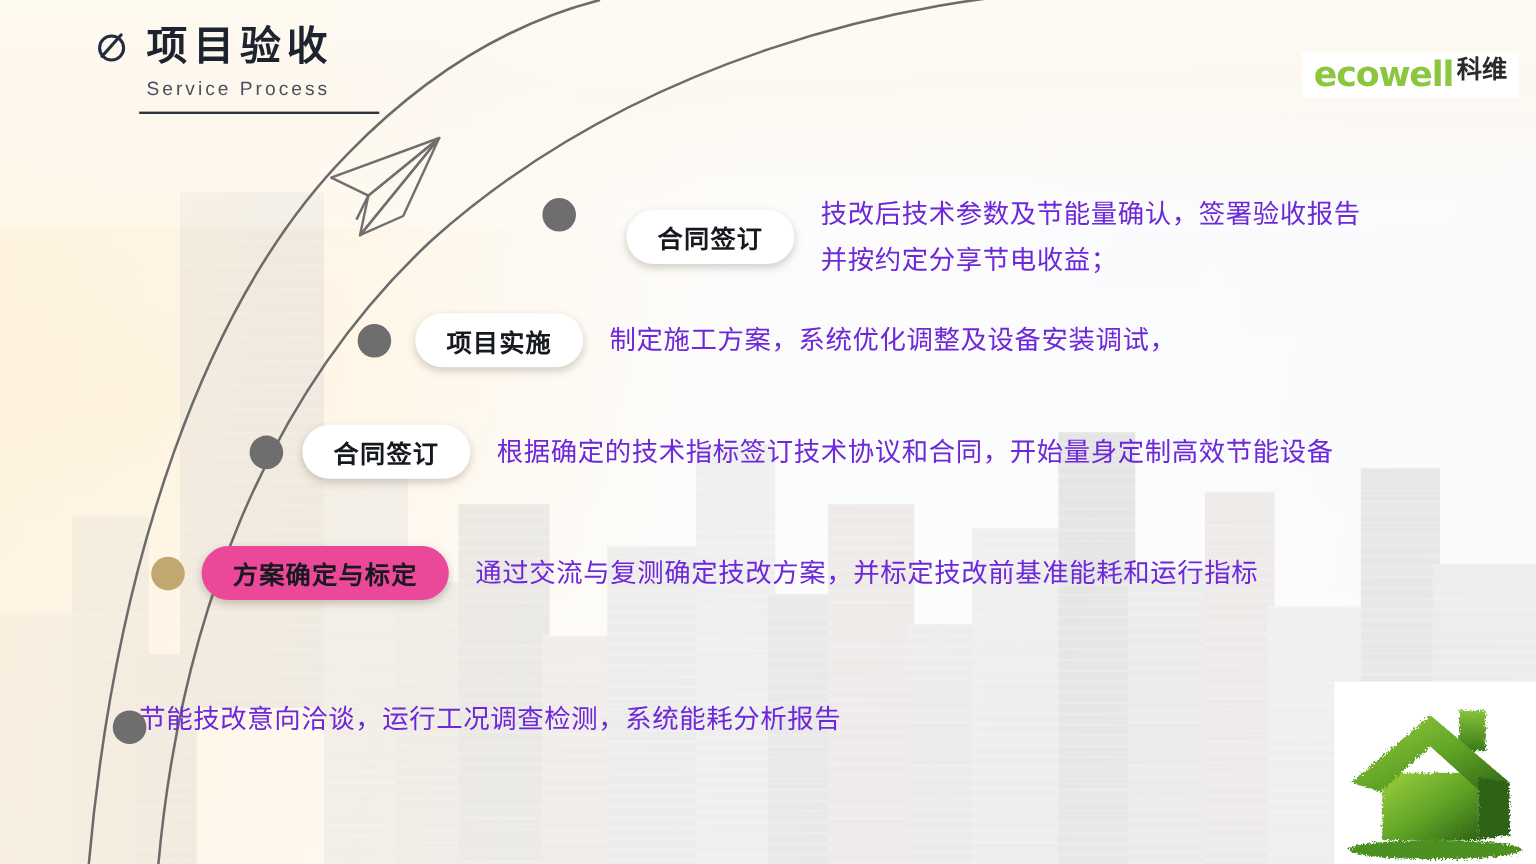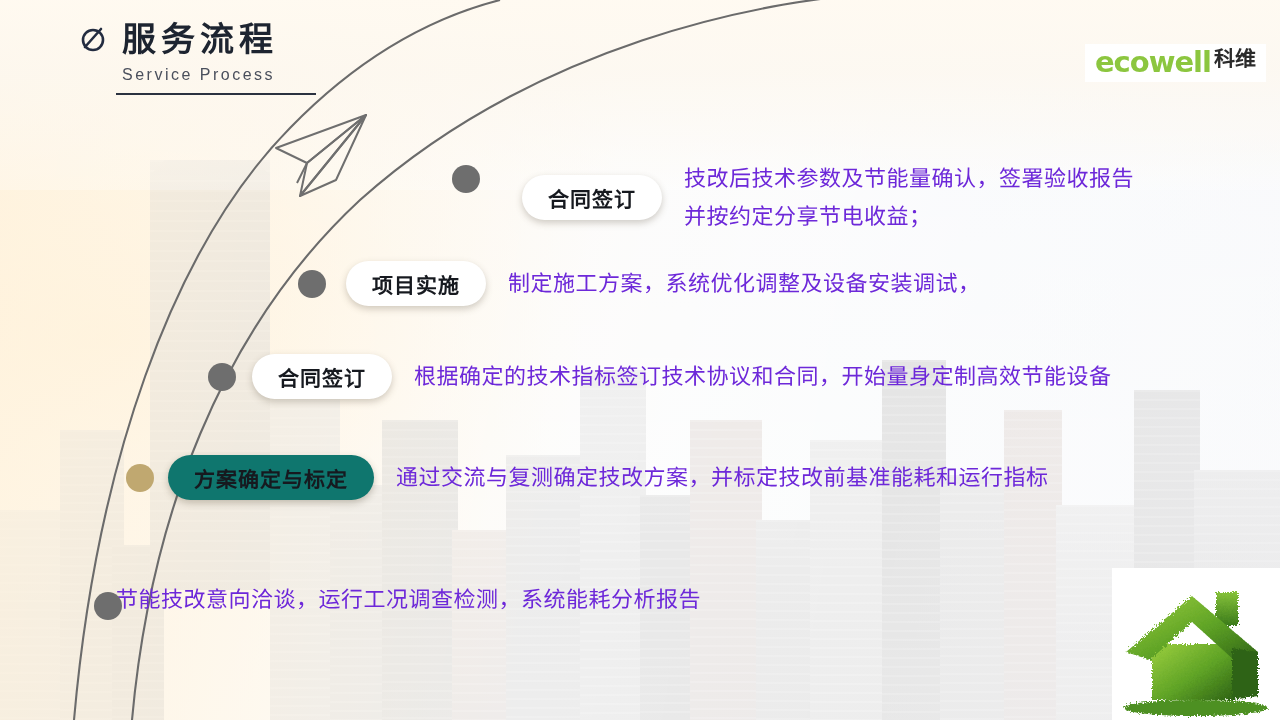"服务流程" span.title-cn { text: 服务流程 -> 项目验收 }
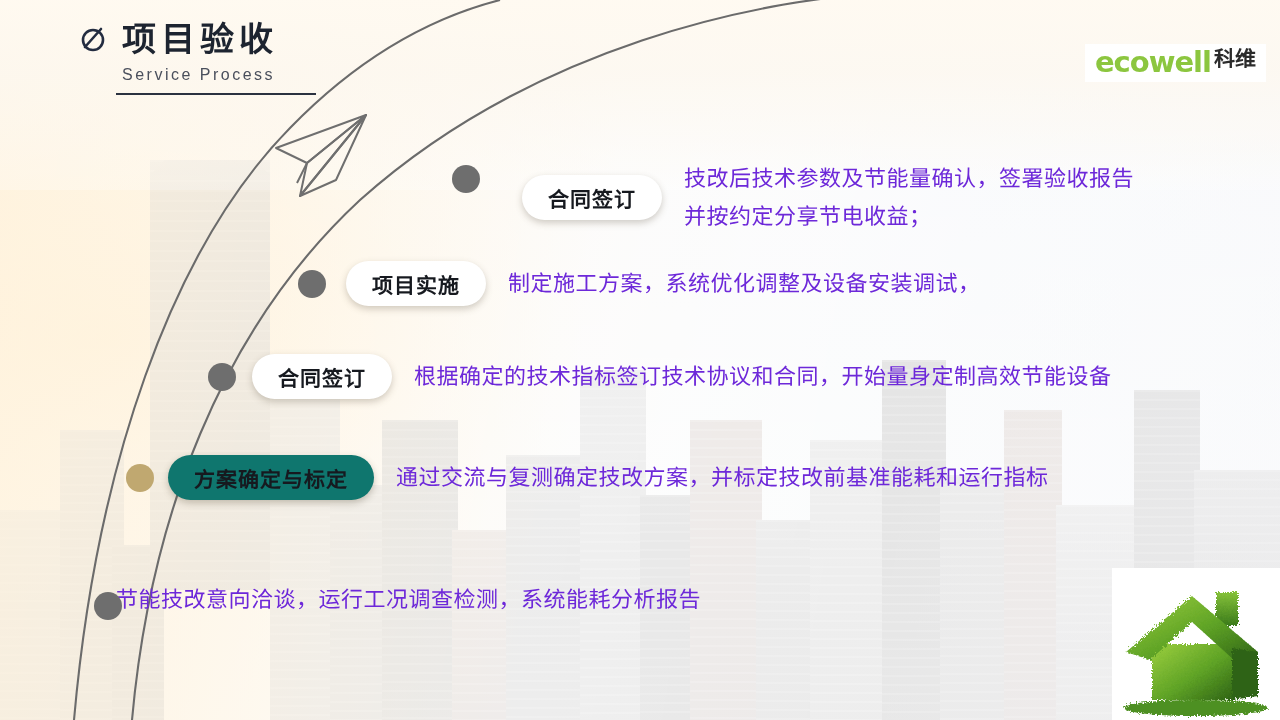"方案确定与标定" .pill.gold { background: #0f766e -> #ec4899 }
